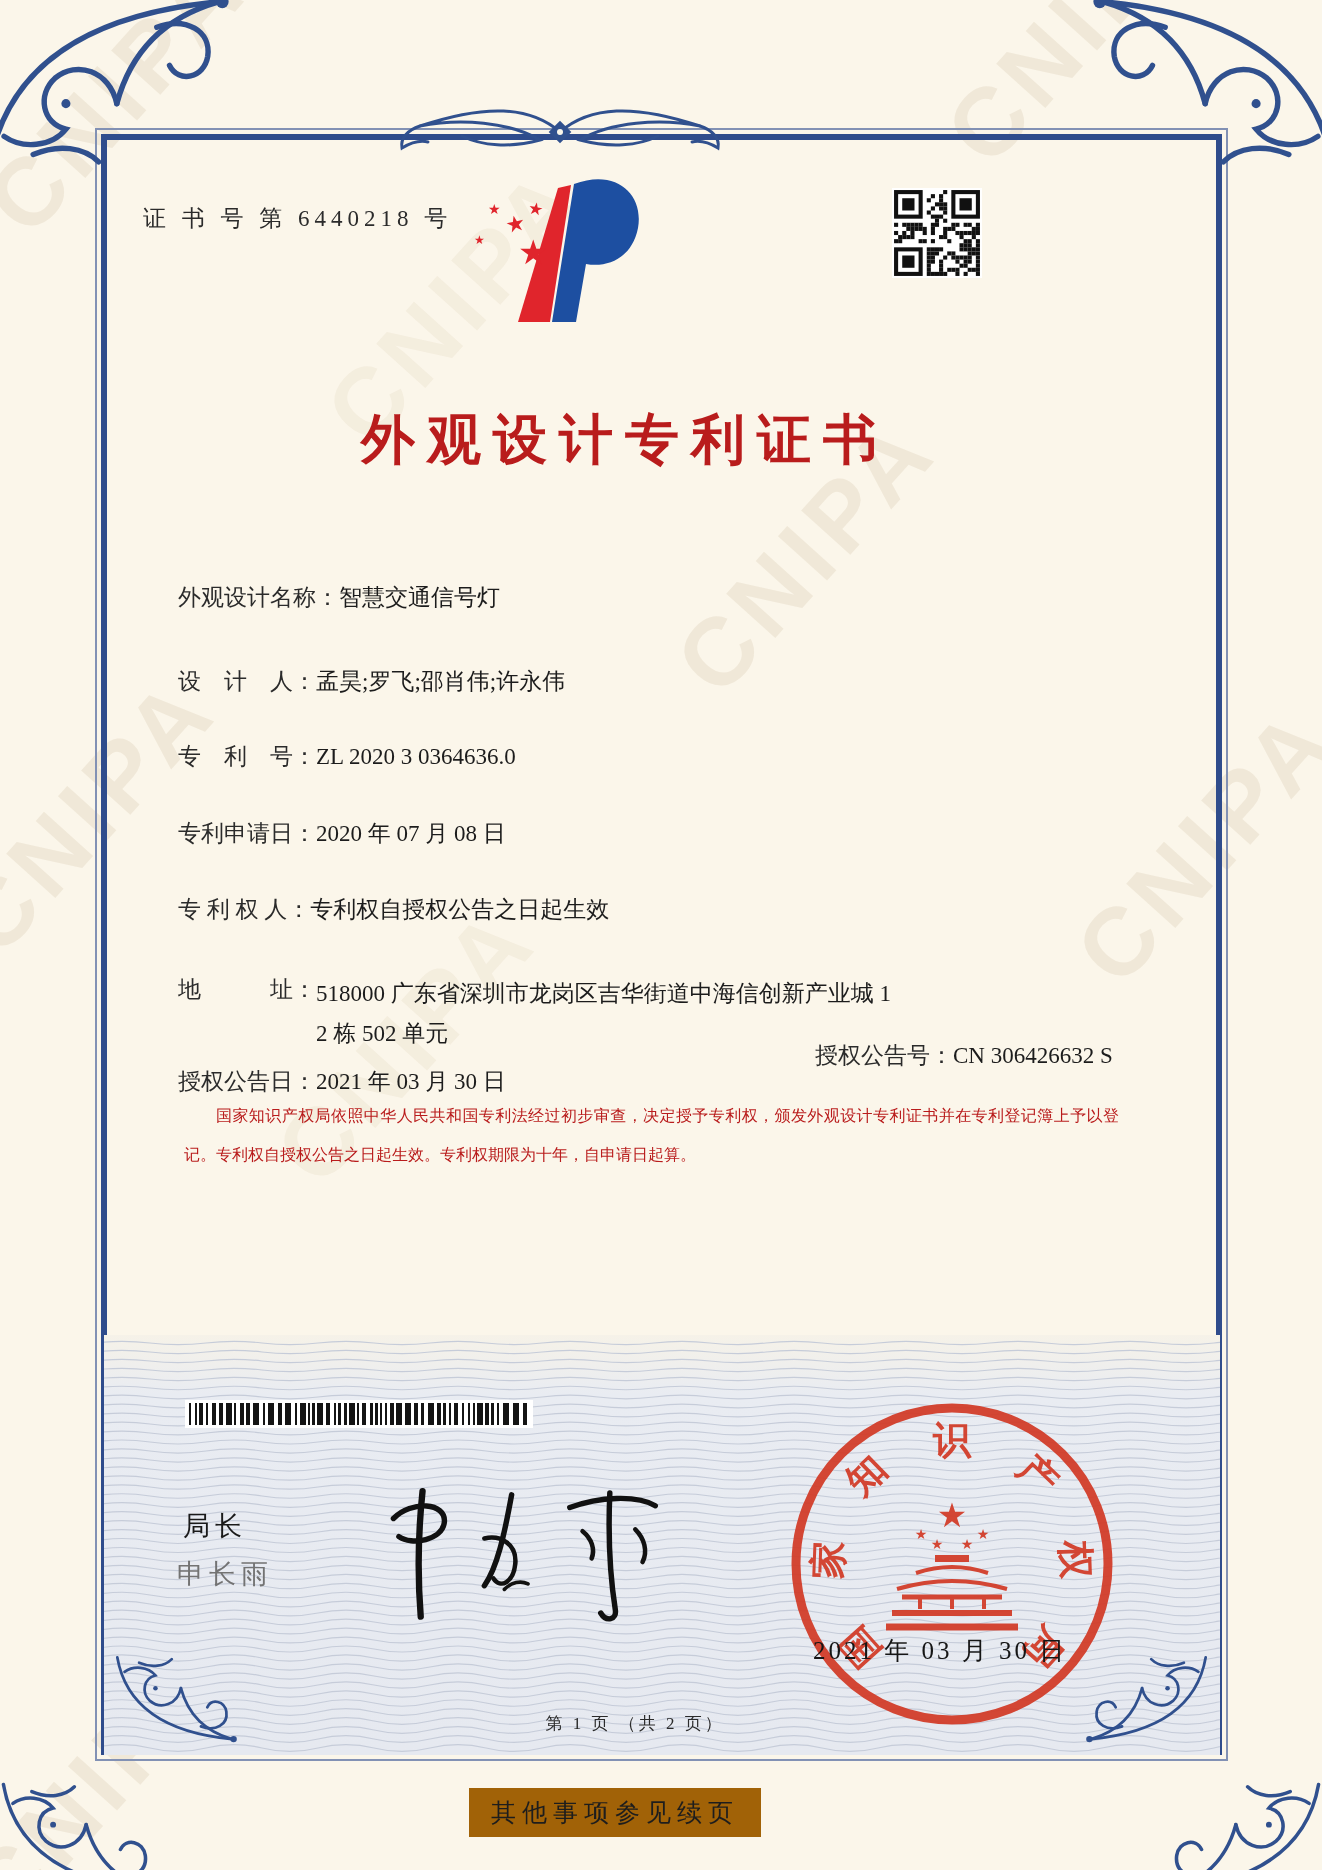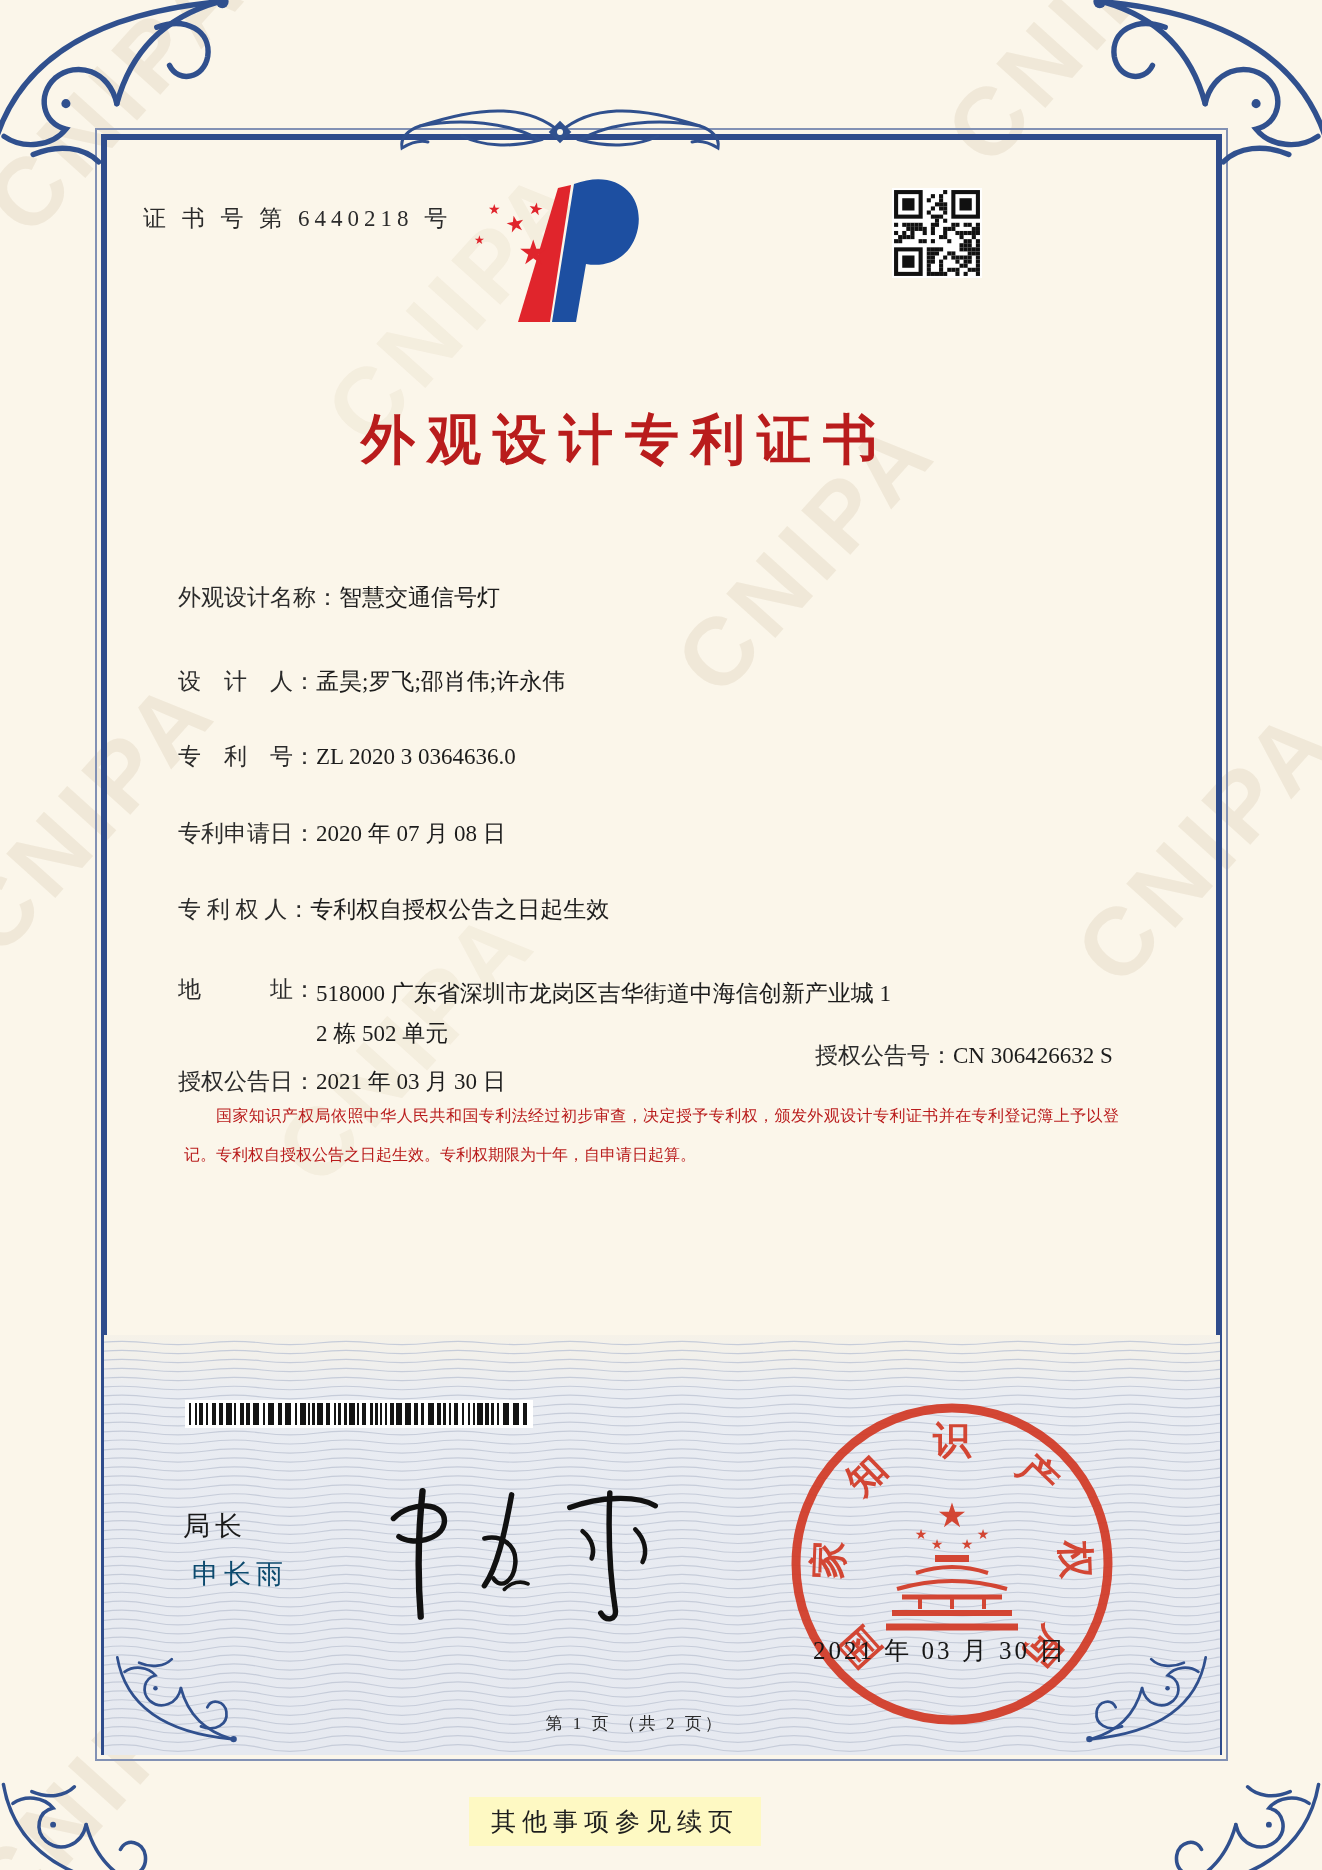"申长雨" .signer-name { color: #0c4a6e -> #737373; left: 192px -> 177px }
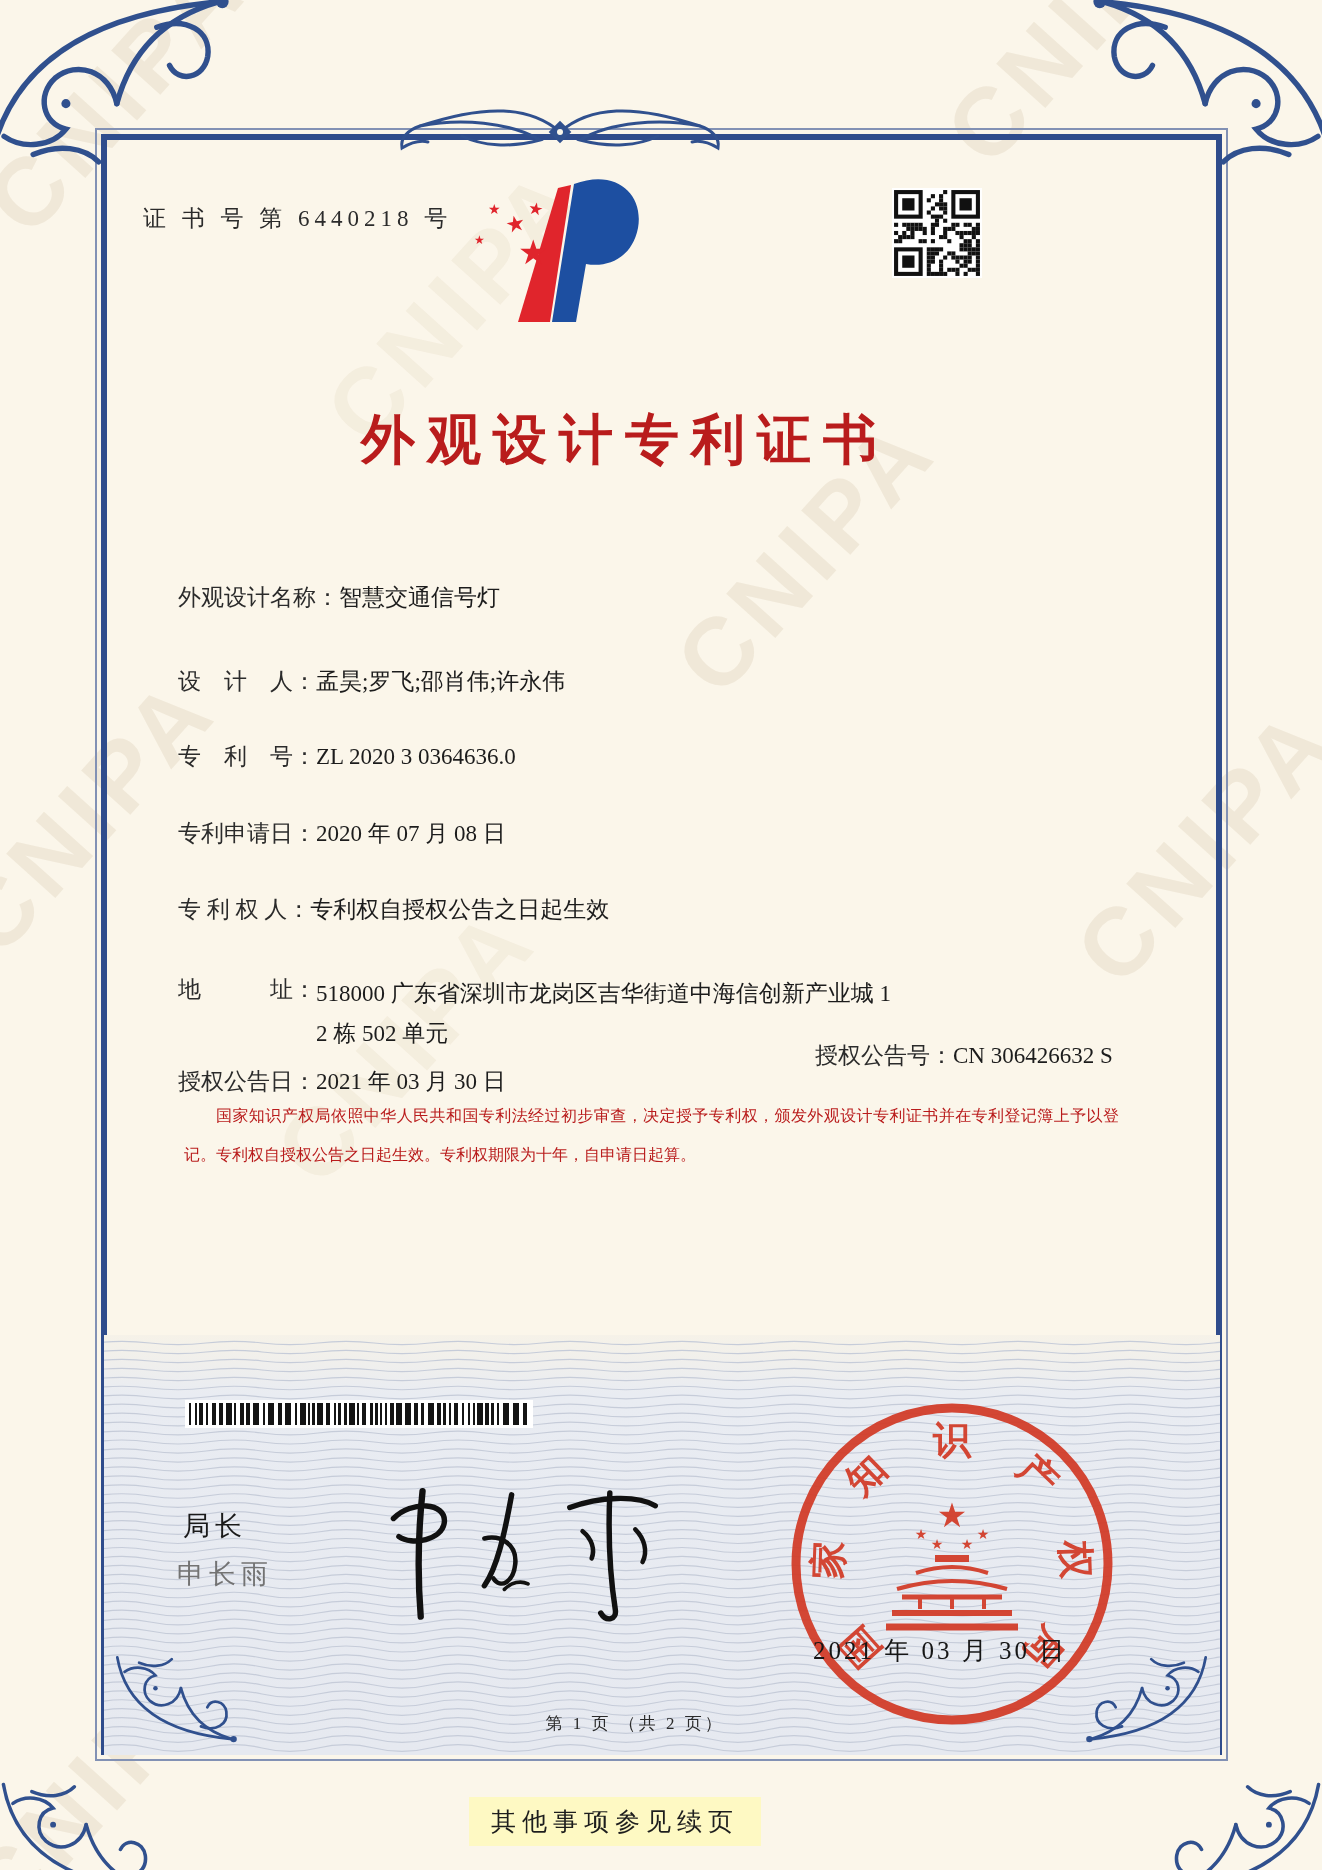"其他事项参见续页" .footer-note { background: #fef9c3 -> #a16207; margin-top: 9px -> none }
